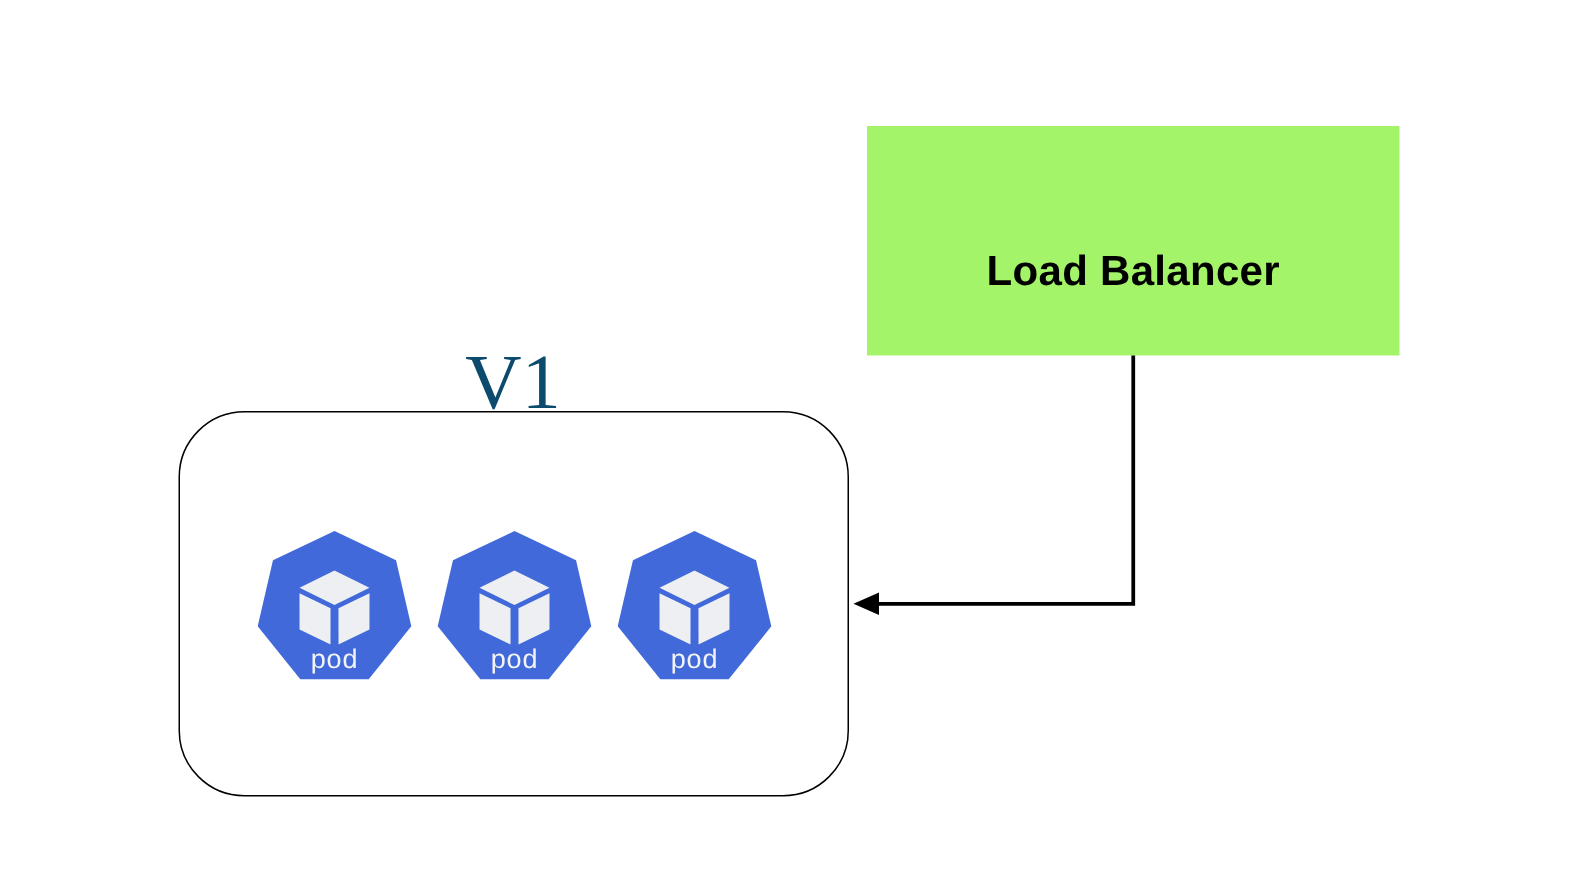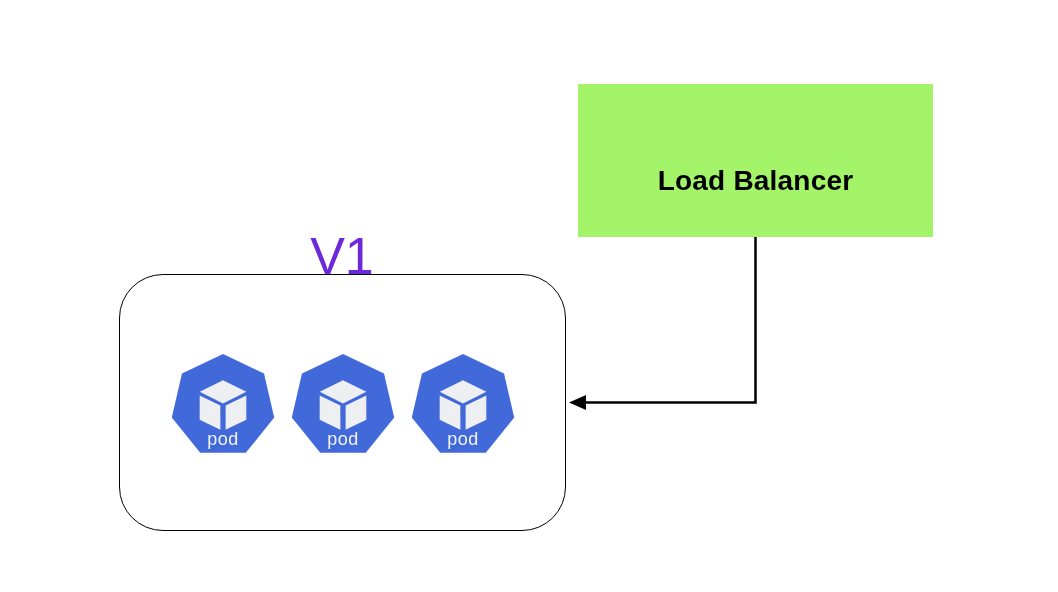"V1" div.v1-label { color: #6d28d9 -> #0c4a6e; font-family: none -> Liberation Serif, serif }
